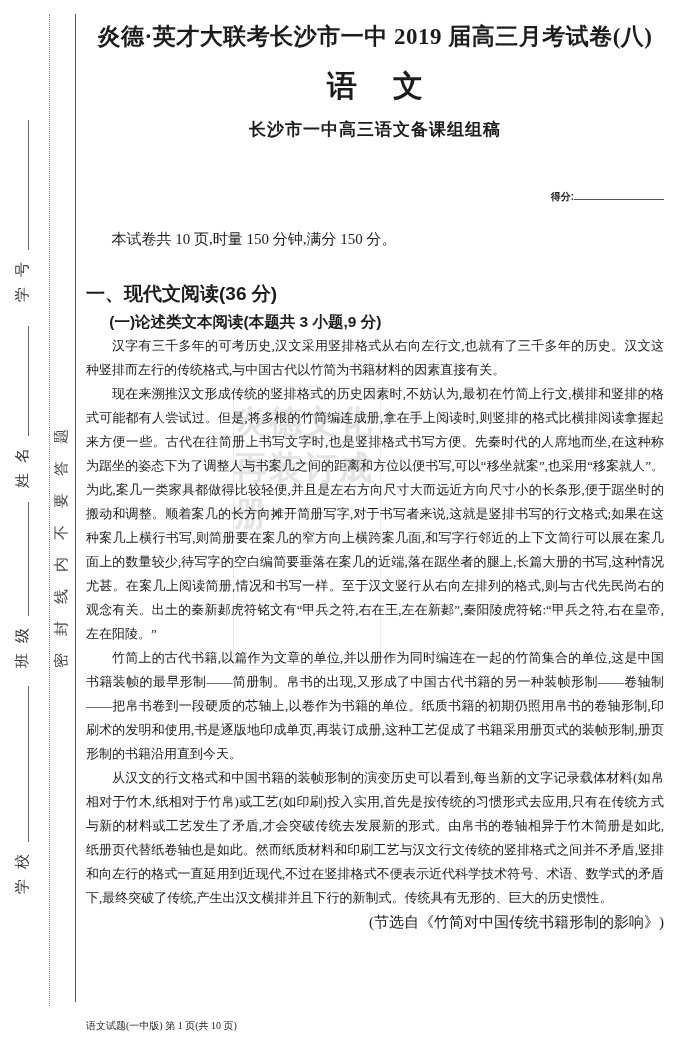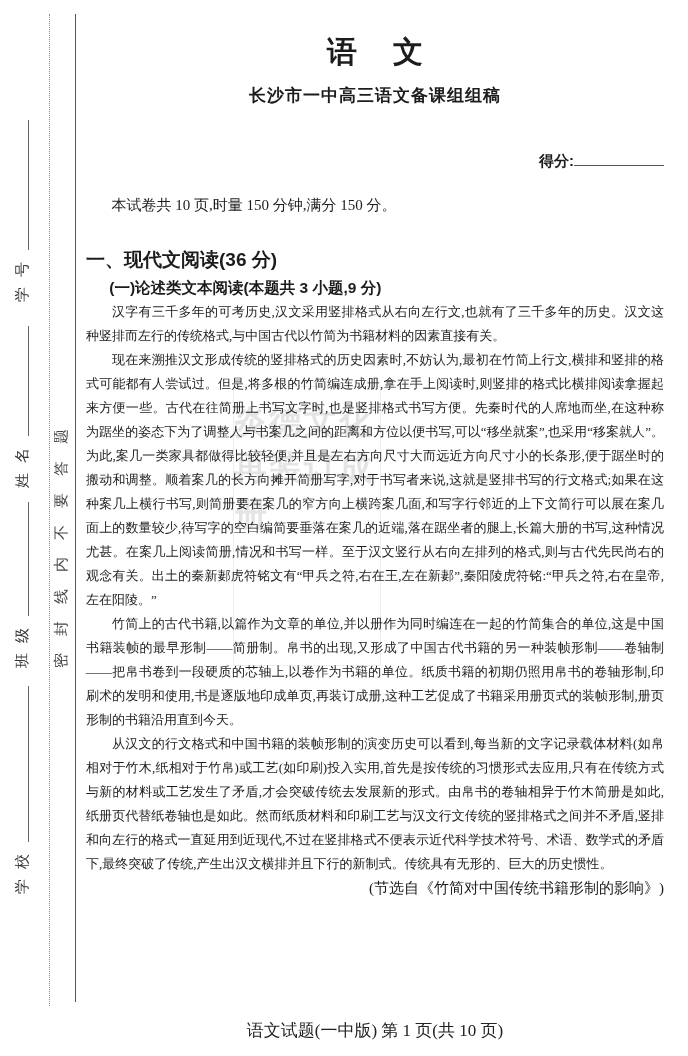"炎德·英才大联考长沙市一中 2019 届高三月考试卷(八)" div.header-line { html: none -> <div>炎德·英才大联考长沙市一中 2019 届高三月考试卷(八)</div> }
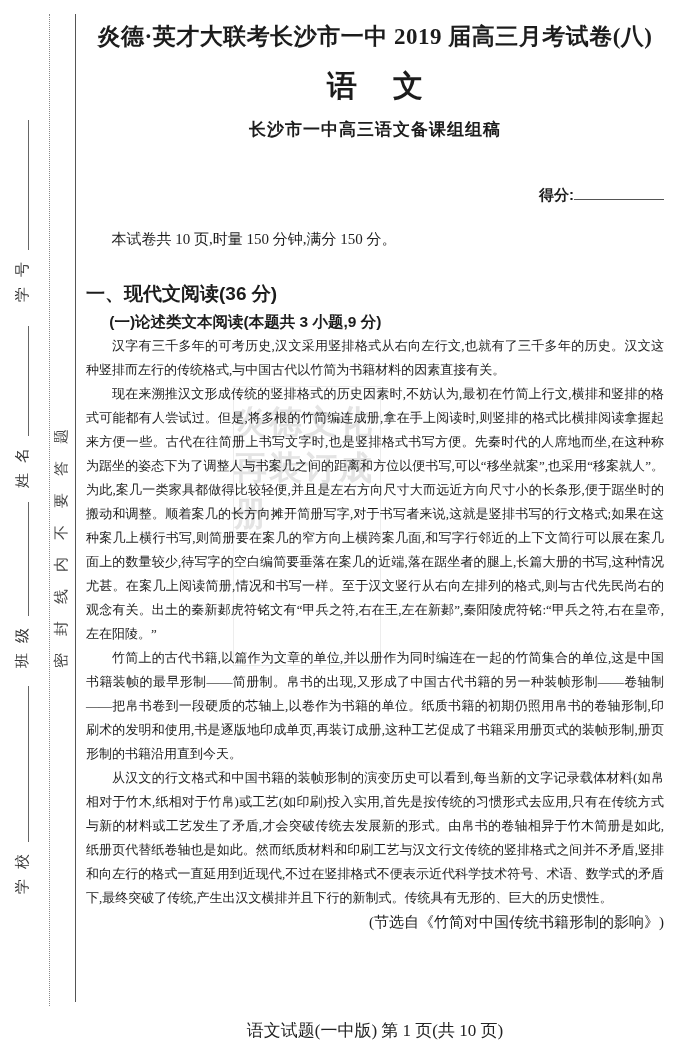"得分:" .score-row { font-size: 15px -> 10px }
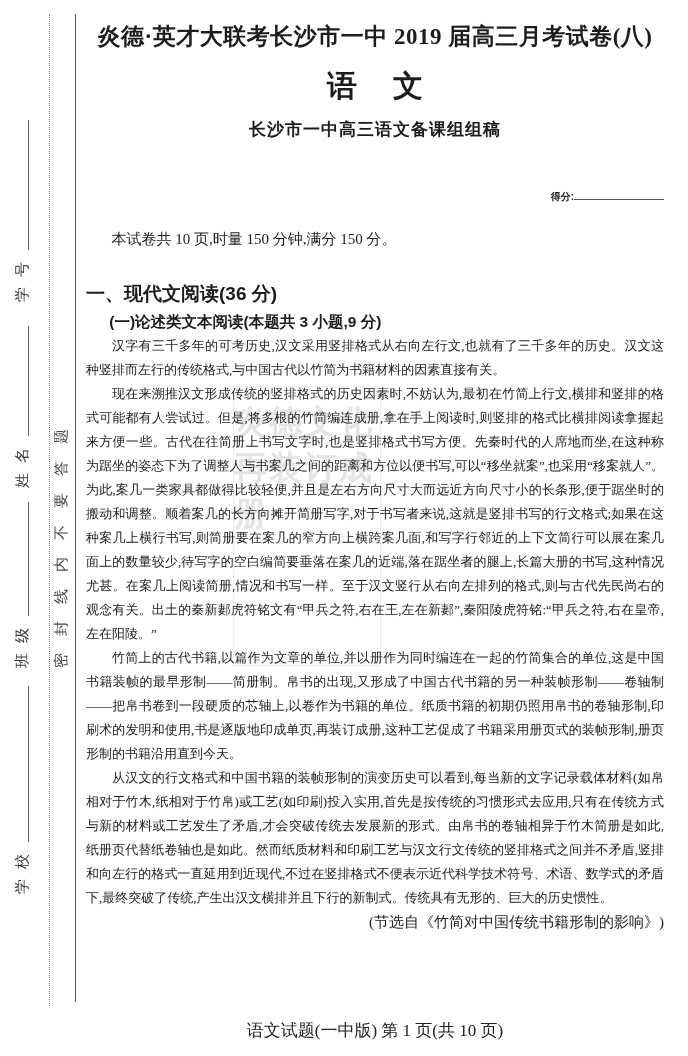"语文试题(一中版) 第 1 页(共 10" .footer { font-size: 17px -> 10px; text-align: center -> left }
